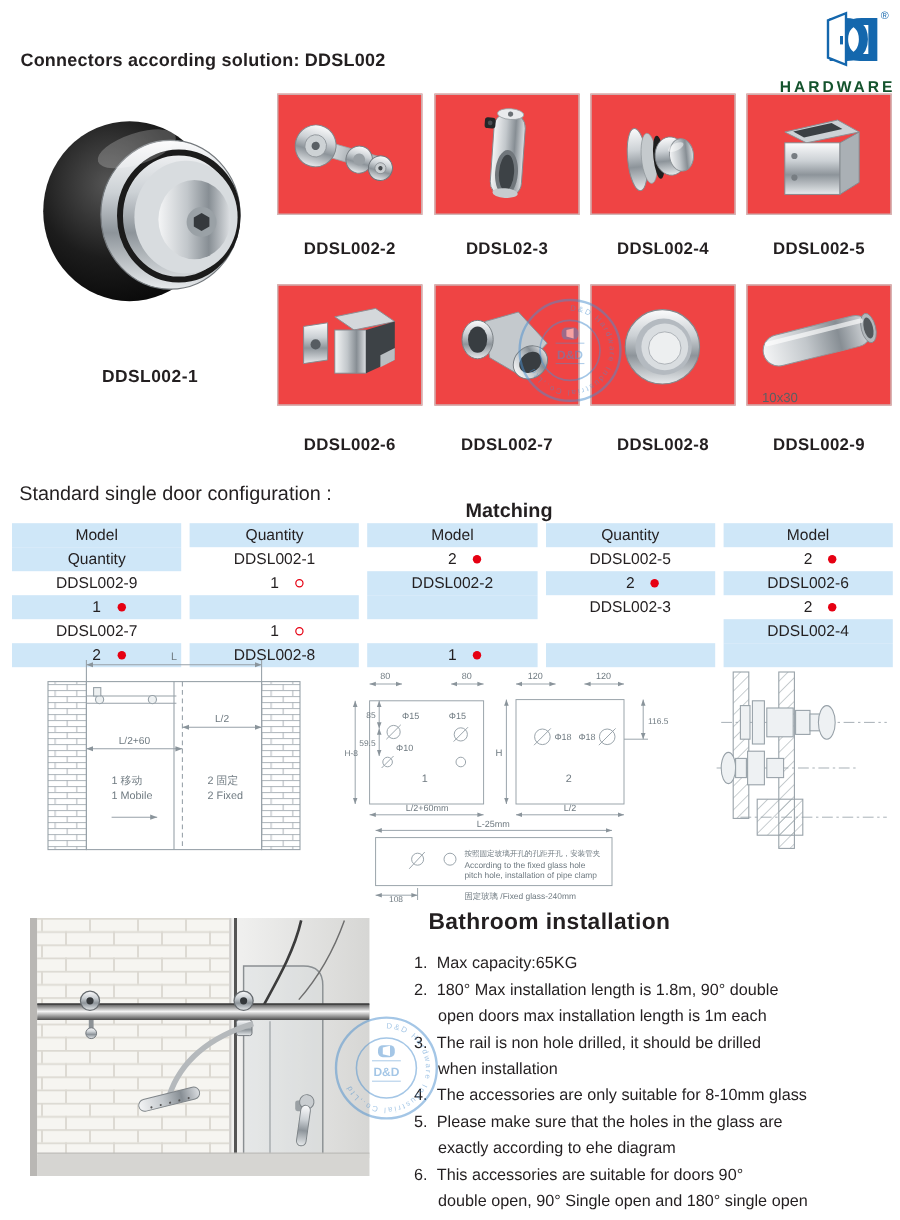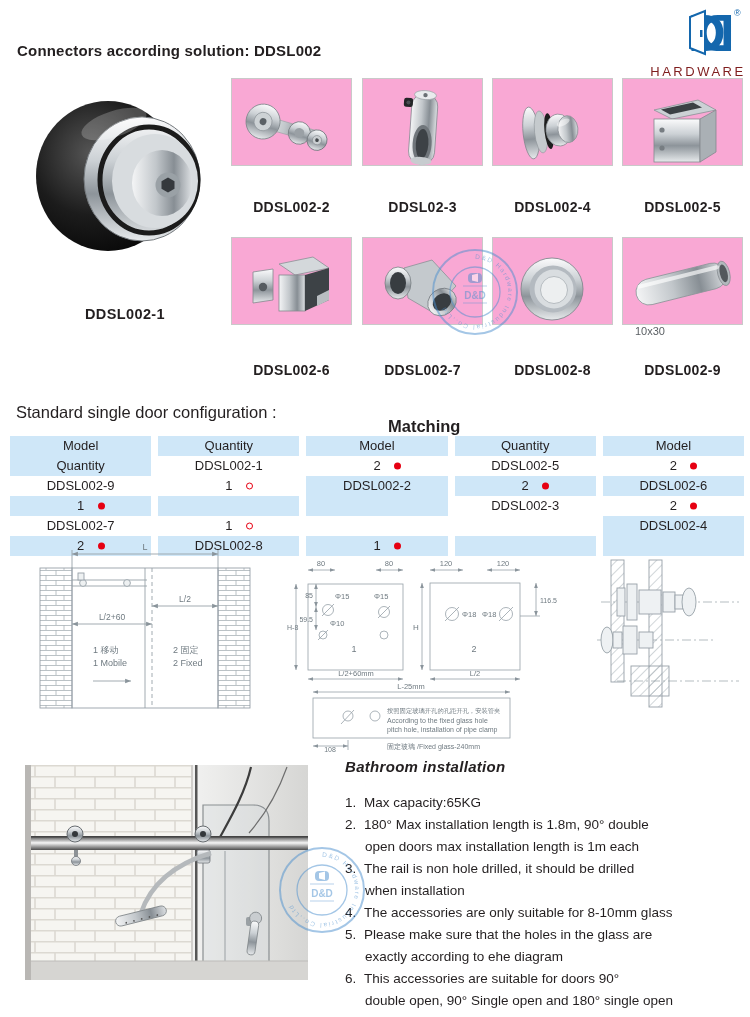"HARDWARE" .logo-word { color: #7f1d1d -> #14532d; font-weight: normal -> bold }
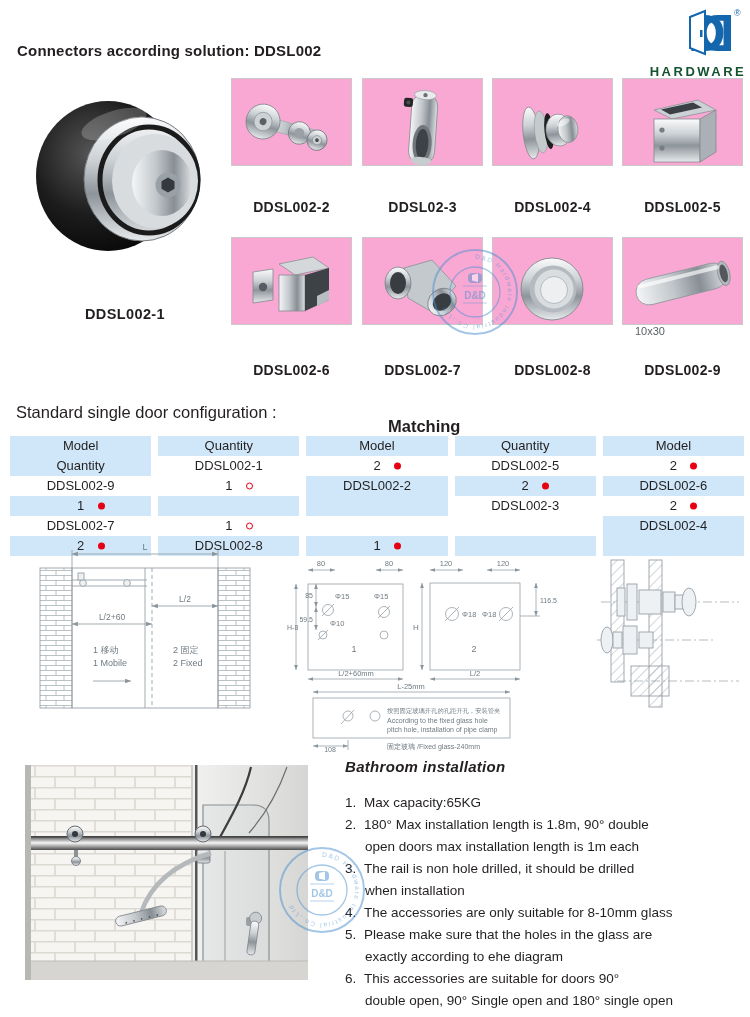"10x30" .pbox { background: #f9a8d4 -> #ef4444; height: 88px -> 101px }
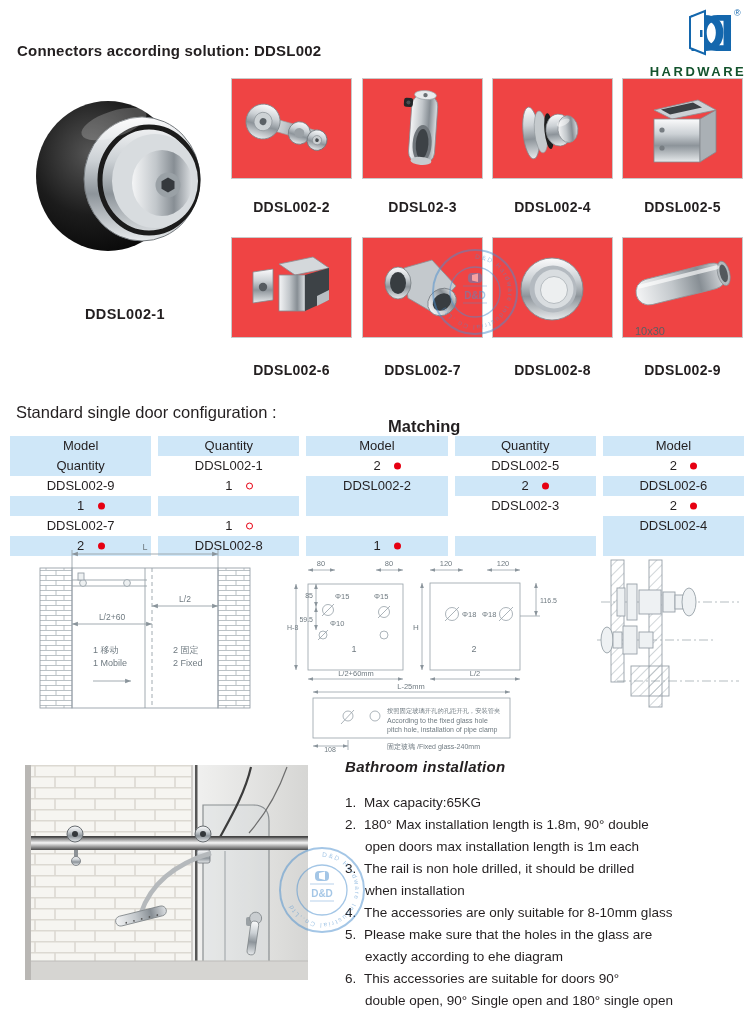"Bathroom installation" .bh { font-size: 15px -> 19px; font-style: italic -> none; left: 345px -> 357px }
